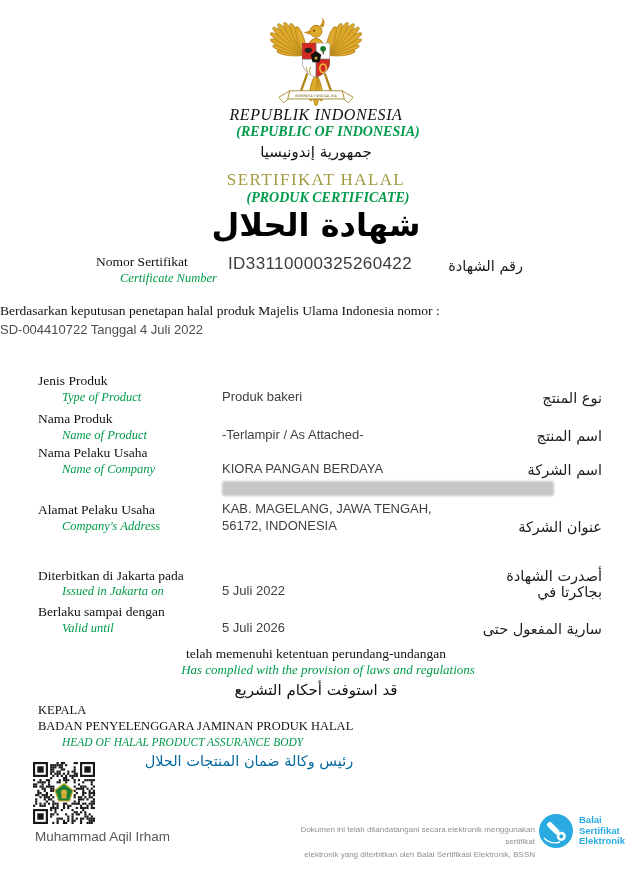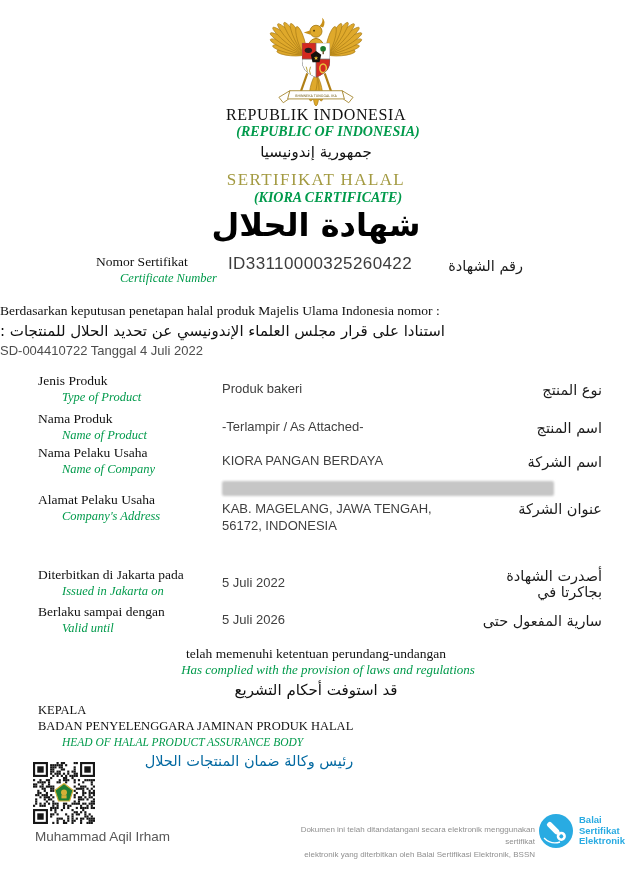"REPUBLIK INDONESIA" .h-country { font-style: none -> italic }
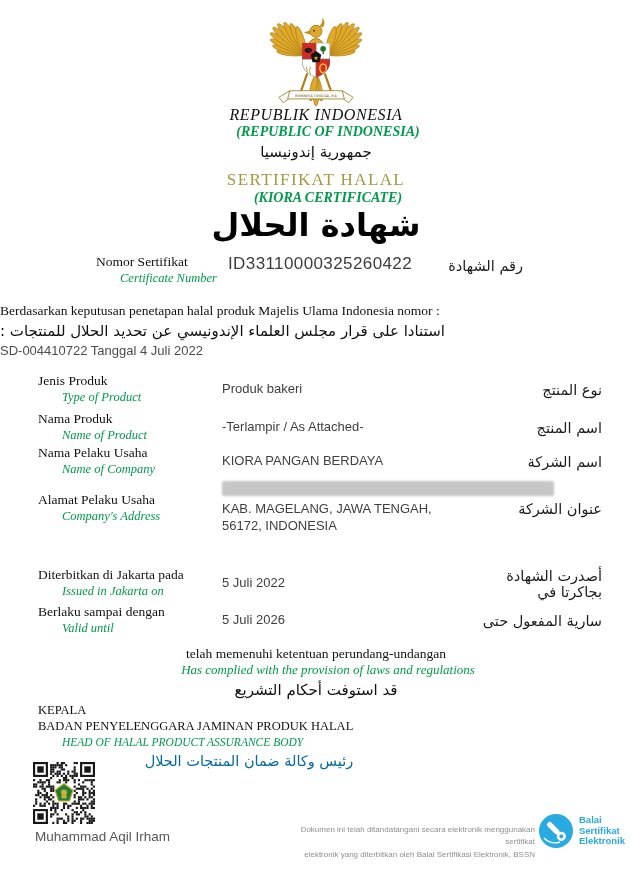"(KIORA CERTIFICATE)" div.h-title-en { text: KIORA -> PRODUK }
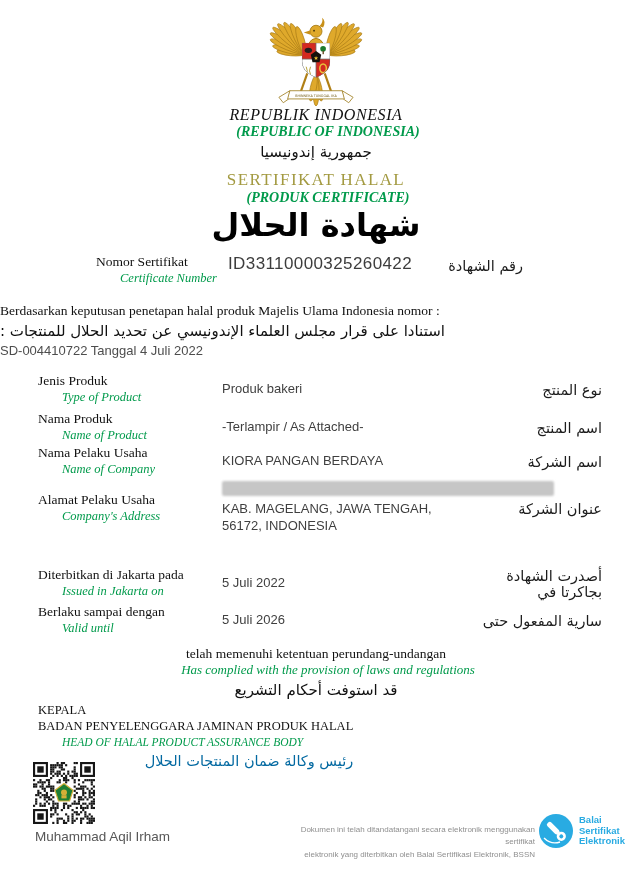"استنادا على قرار مجلس العلماء" div.decree-ar { html: <div>استنادا على قرار مجلس العلماء الإندونيسي عن تحديد الحلال للمنتجات :</div> -> none }
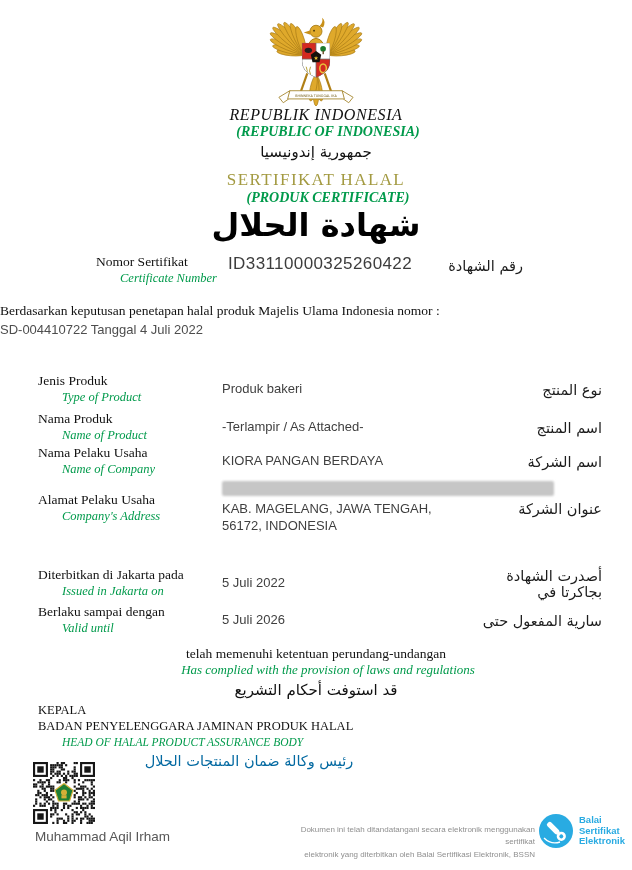"Jenis Produk" .row { align-items: center -> flex-end }
